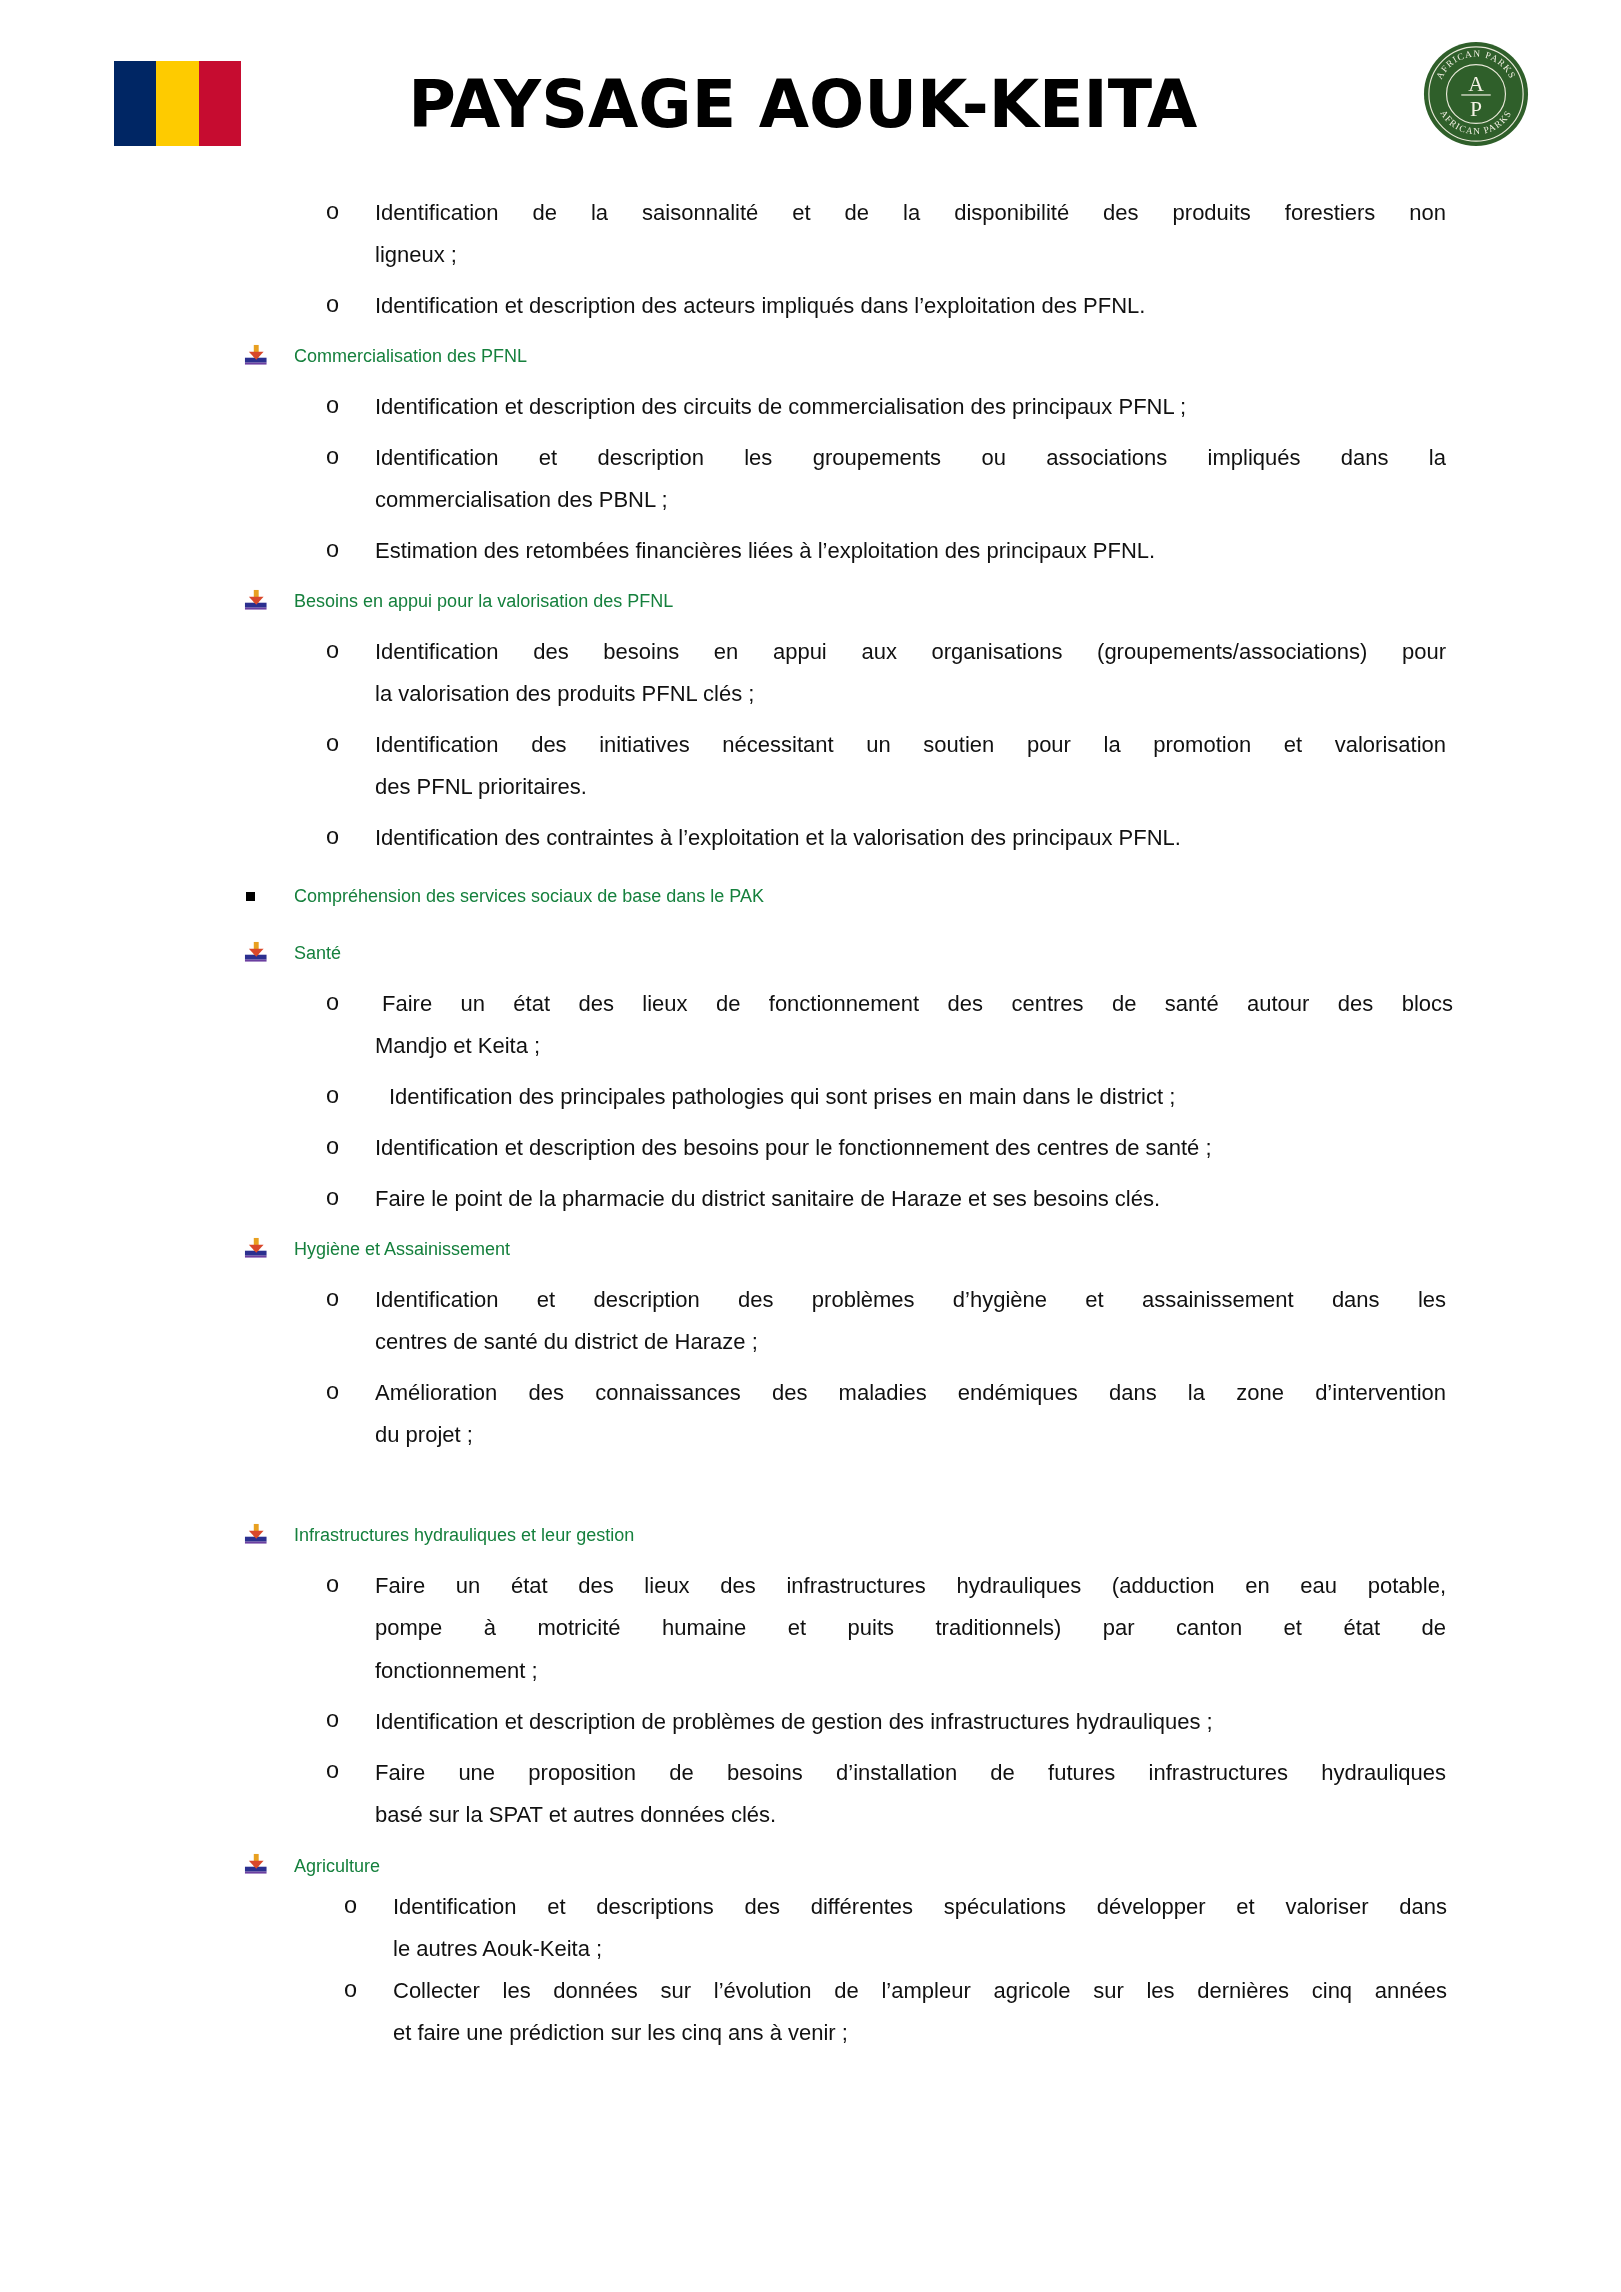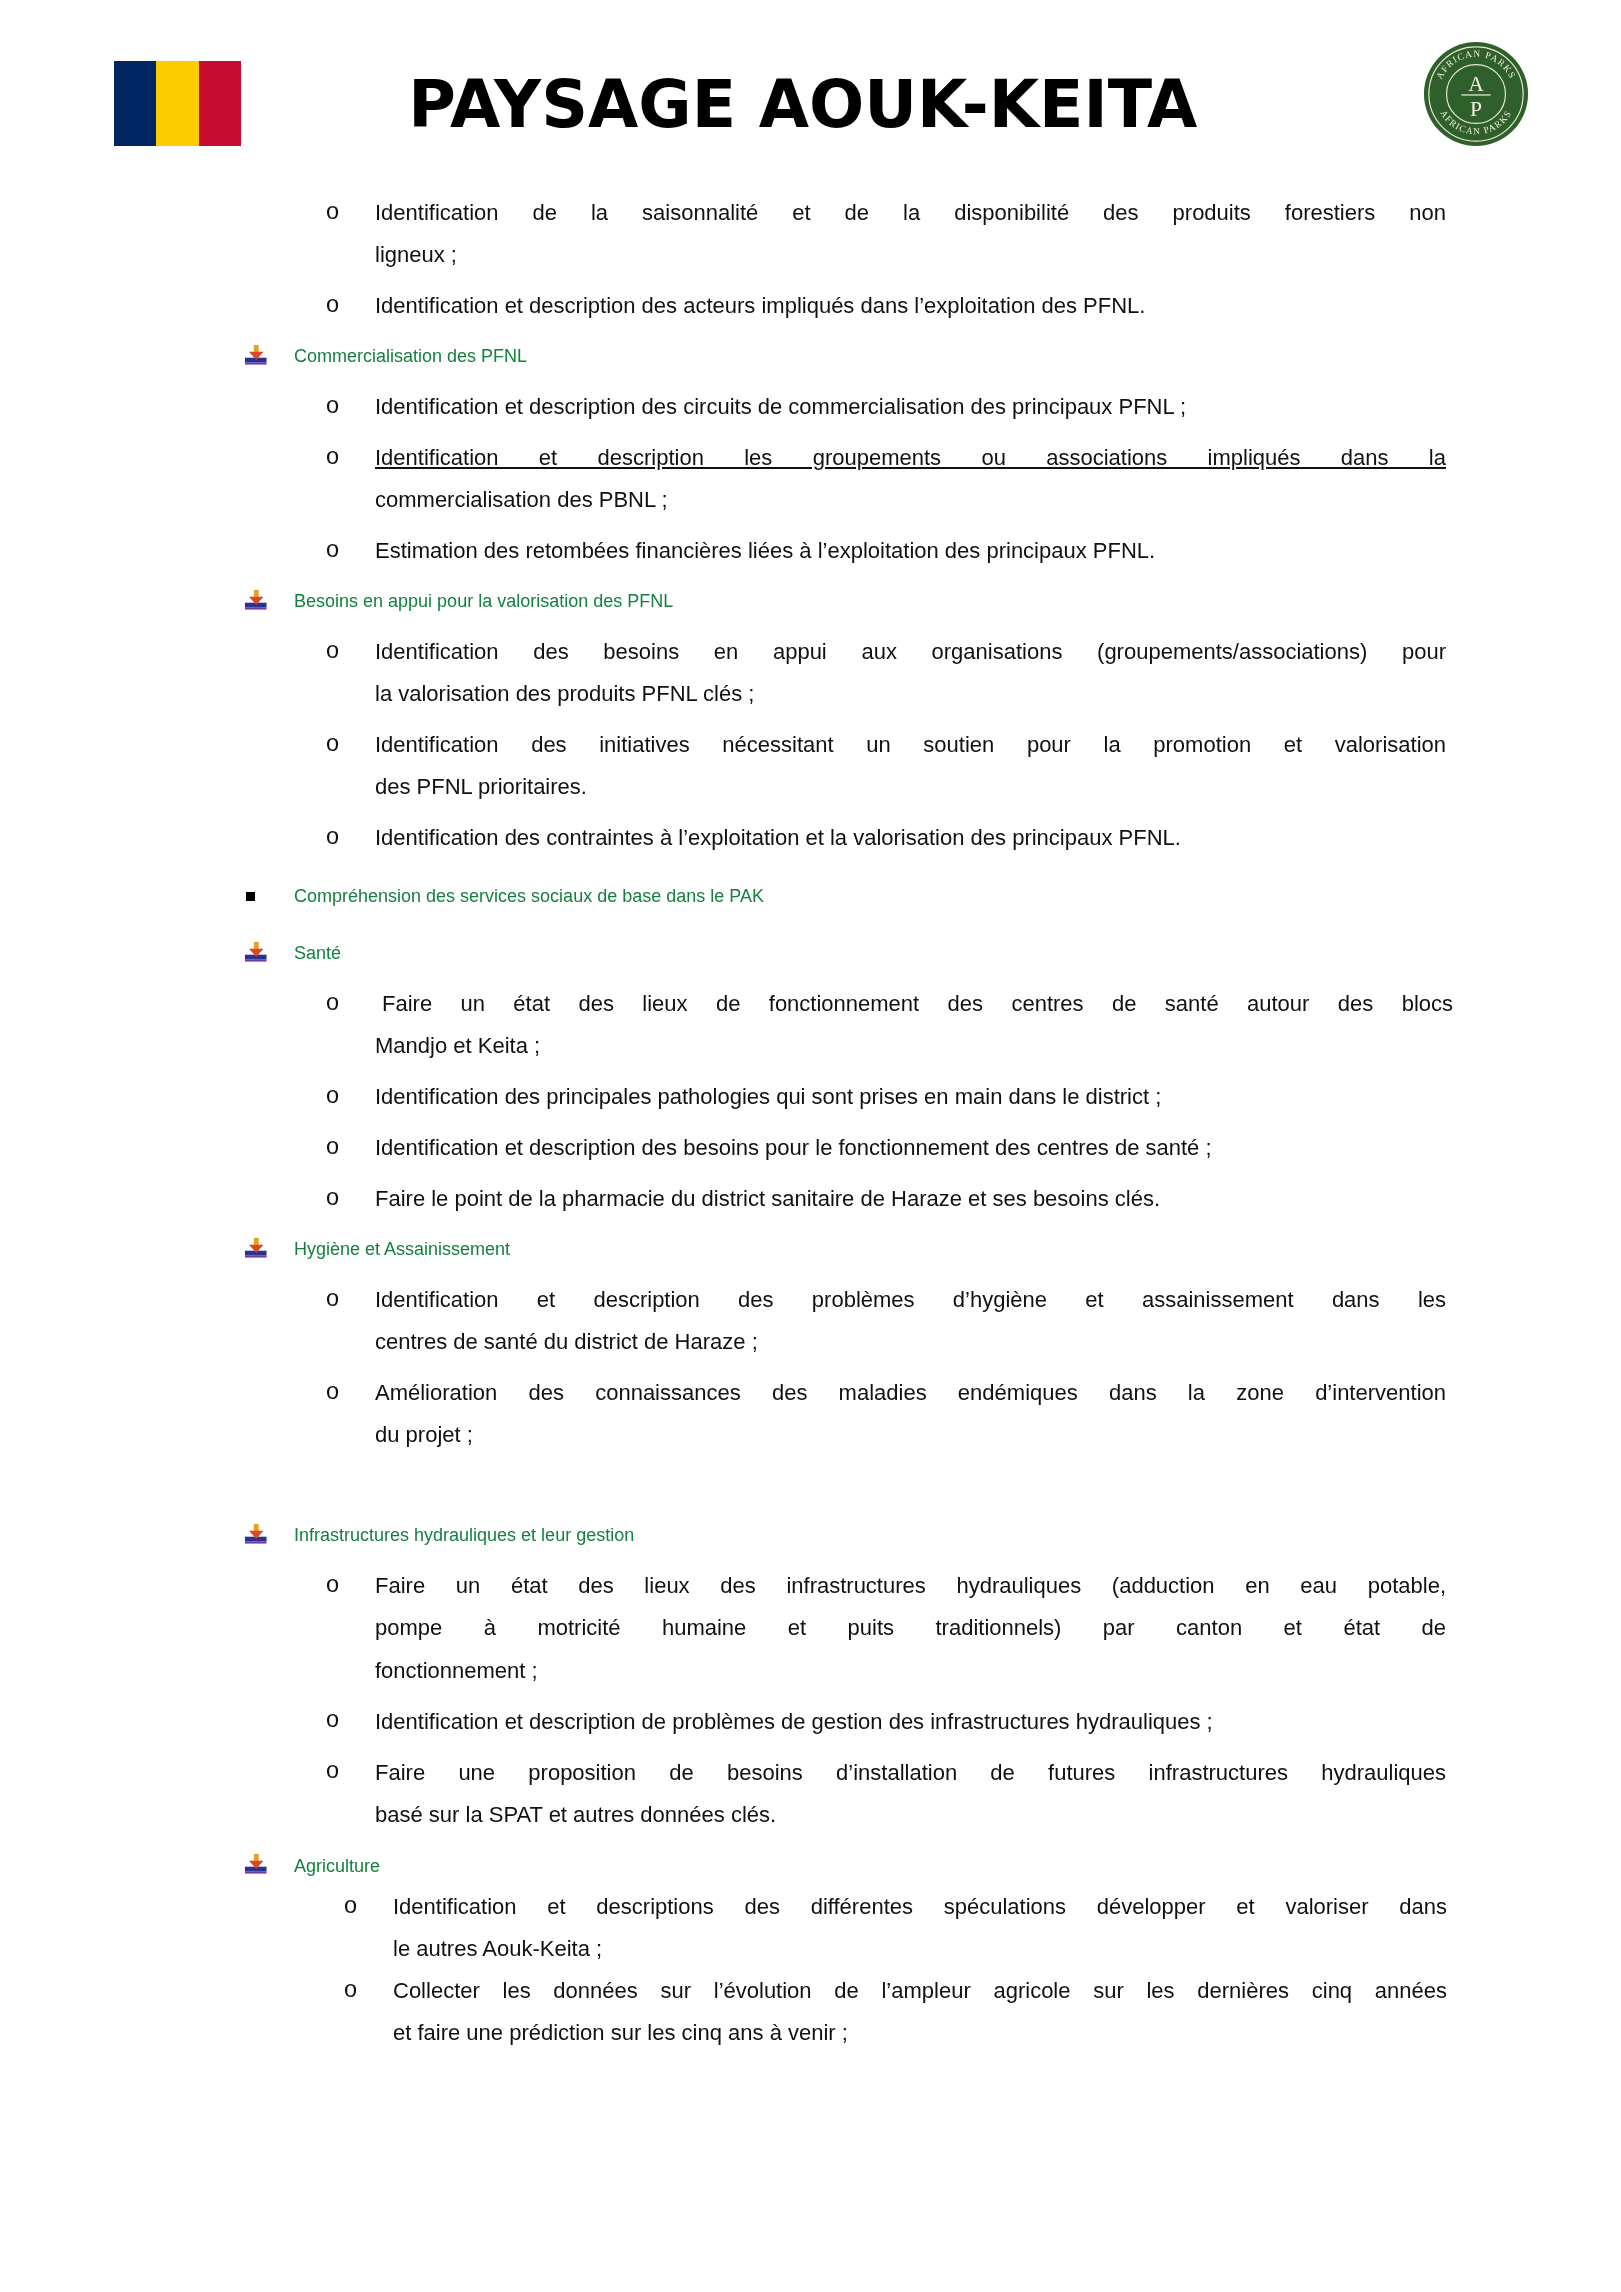"Identification et description les" div.sub-text { text-decoration: underline -> none }
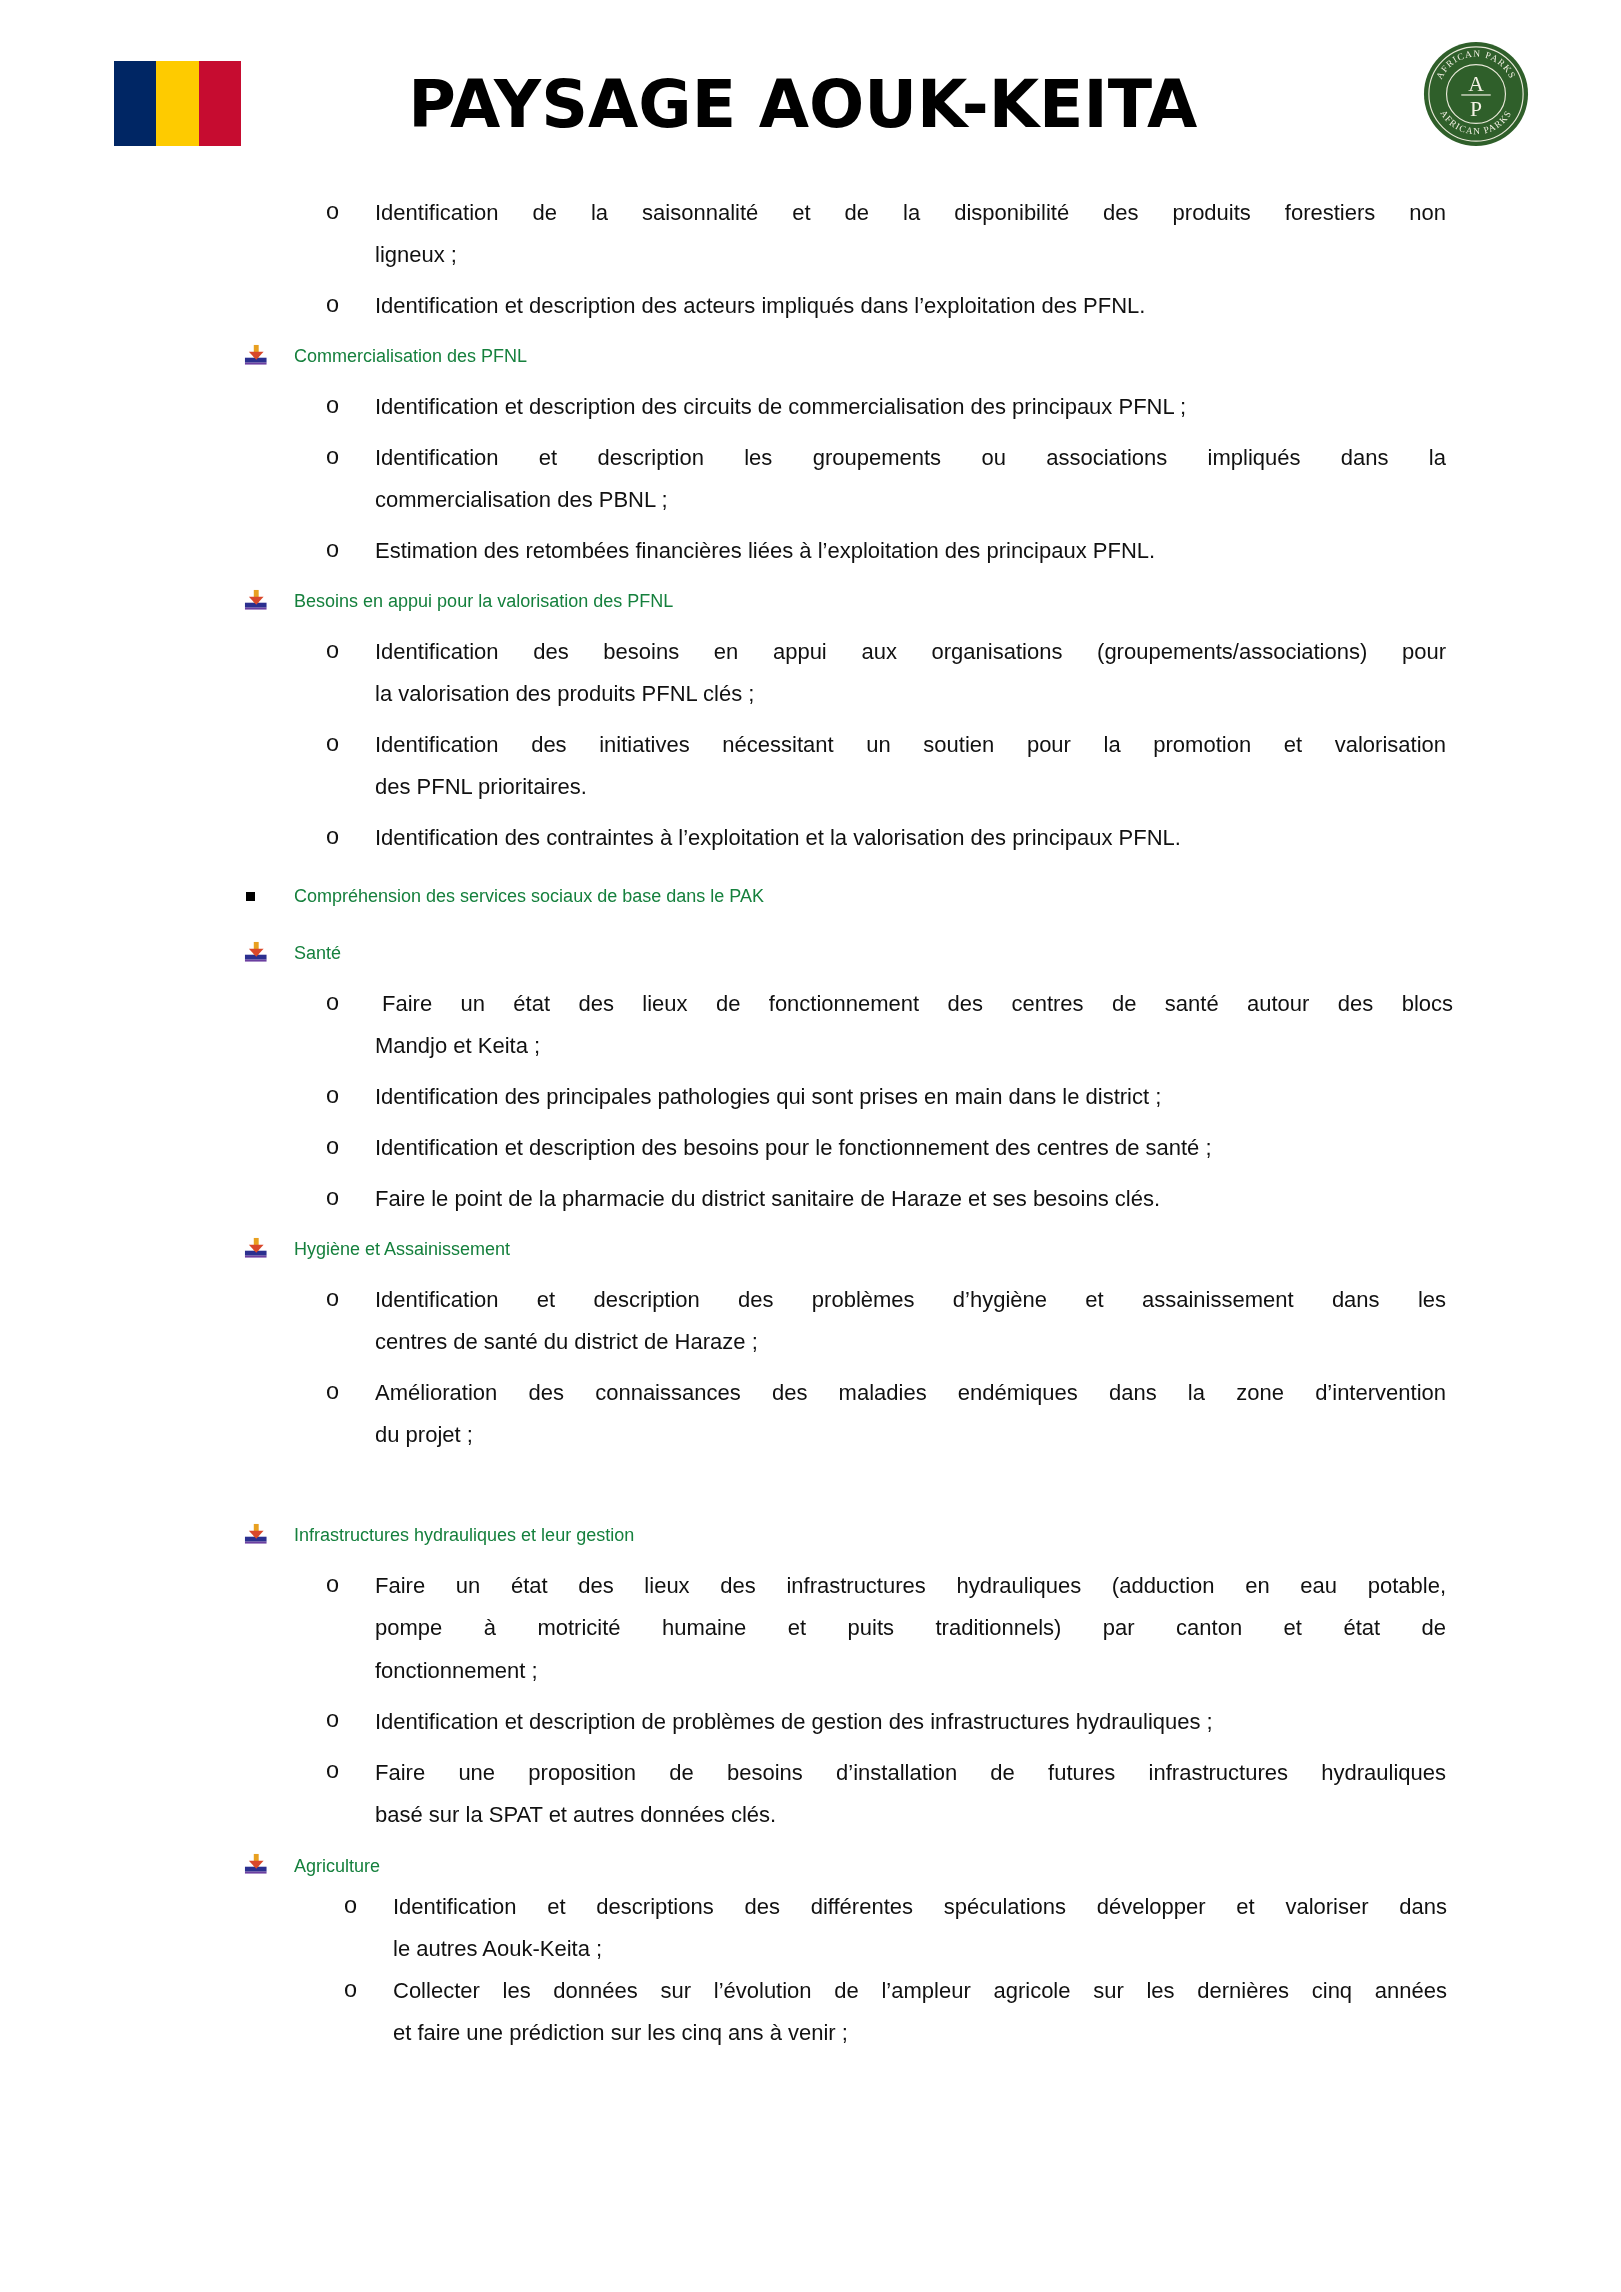"Identification des principales" div.sub-text { left: 375px -> 389px }
